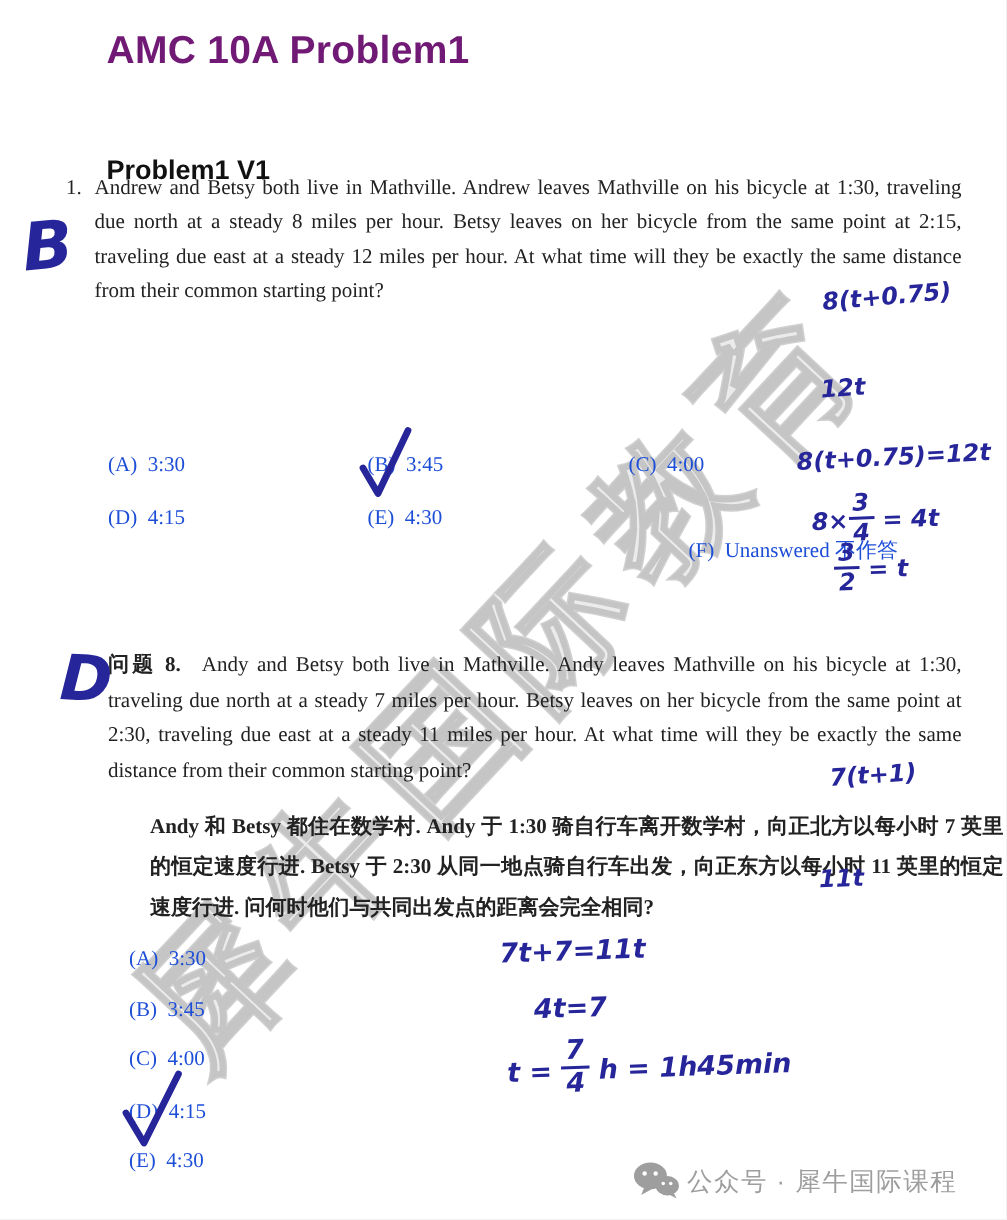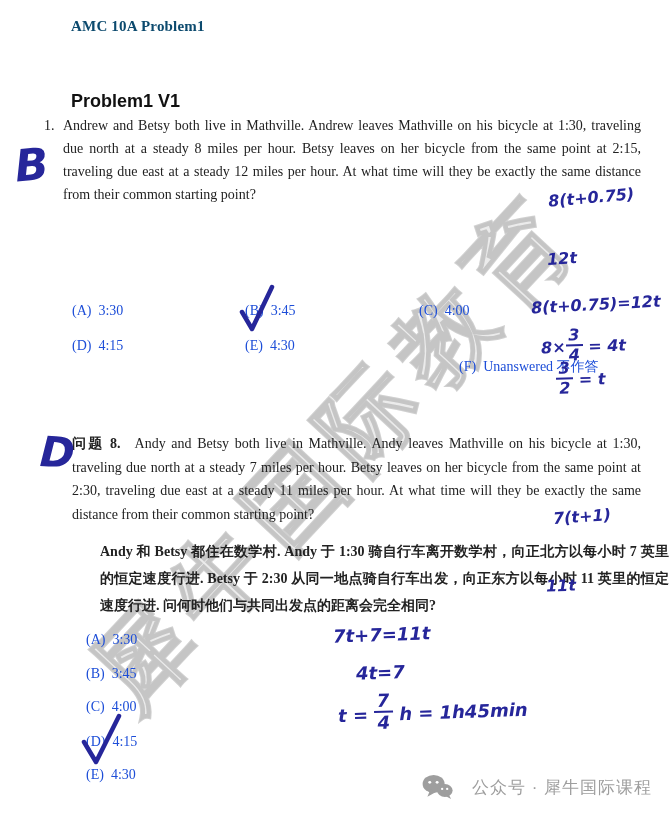"AMC 10A Problem1" .doc-title { color: #0c4a6e -> #701a75; font-family: Liberation Serif, serif -> Liberation Sans, sans-serif; font-size: 15px -> 26px }
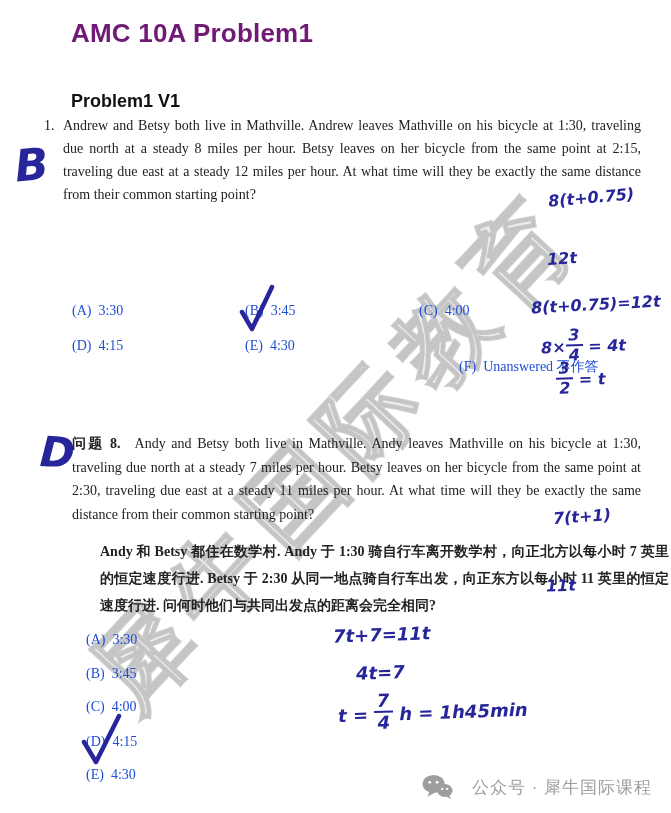"Problem1 V1" .sec-heading { margin-top: none -> 12px }
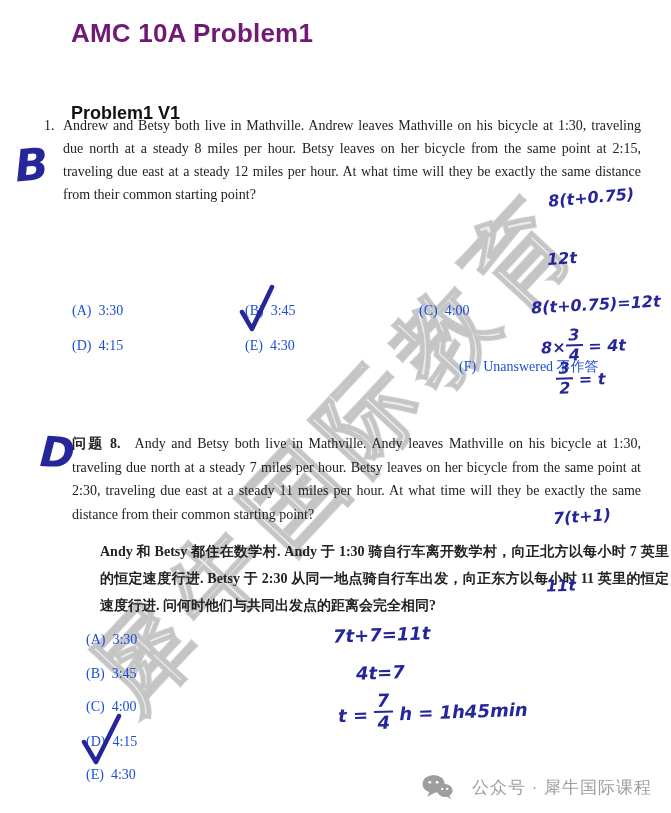"公众号 · 犀牛国际课程" .footer { gap: 19px -> 5px }
